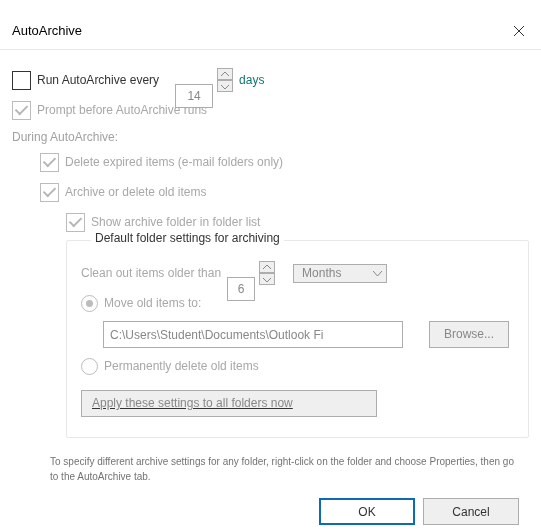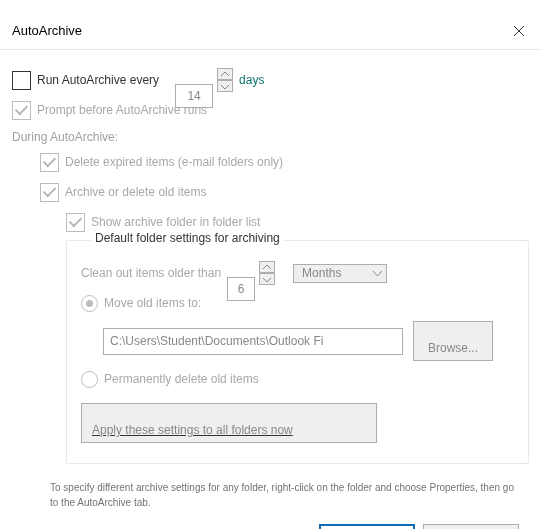"C:\Users\Student\Documents\Outlook Fi" div.row { gap: 10px -> 26px }
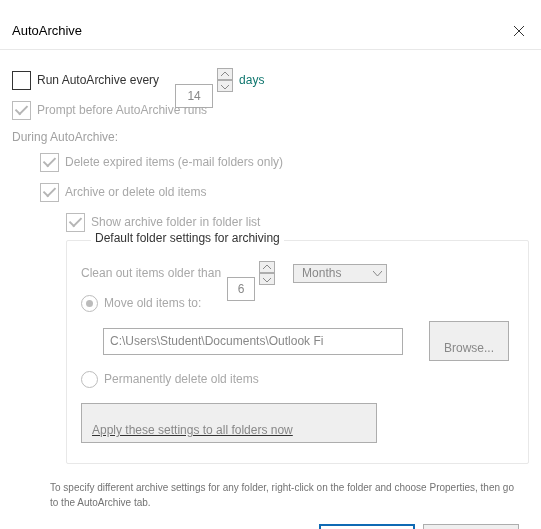"Browse..." .btn { align-items: flex-end -> flex-start; height: 40px -> 27px }
